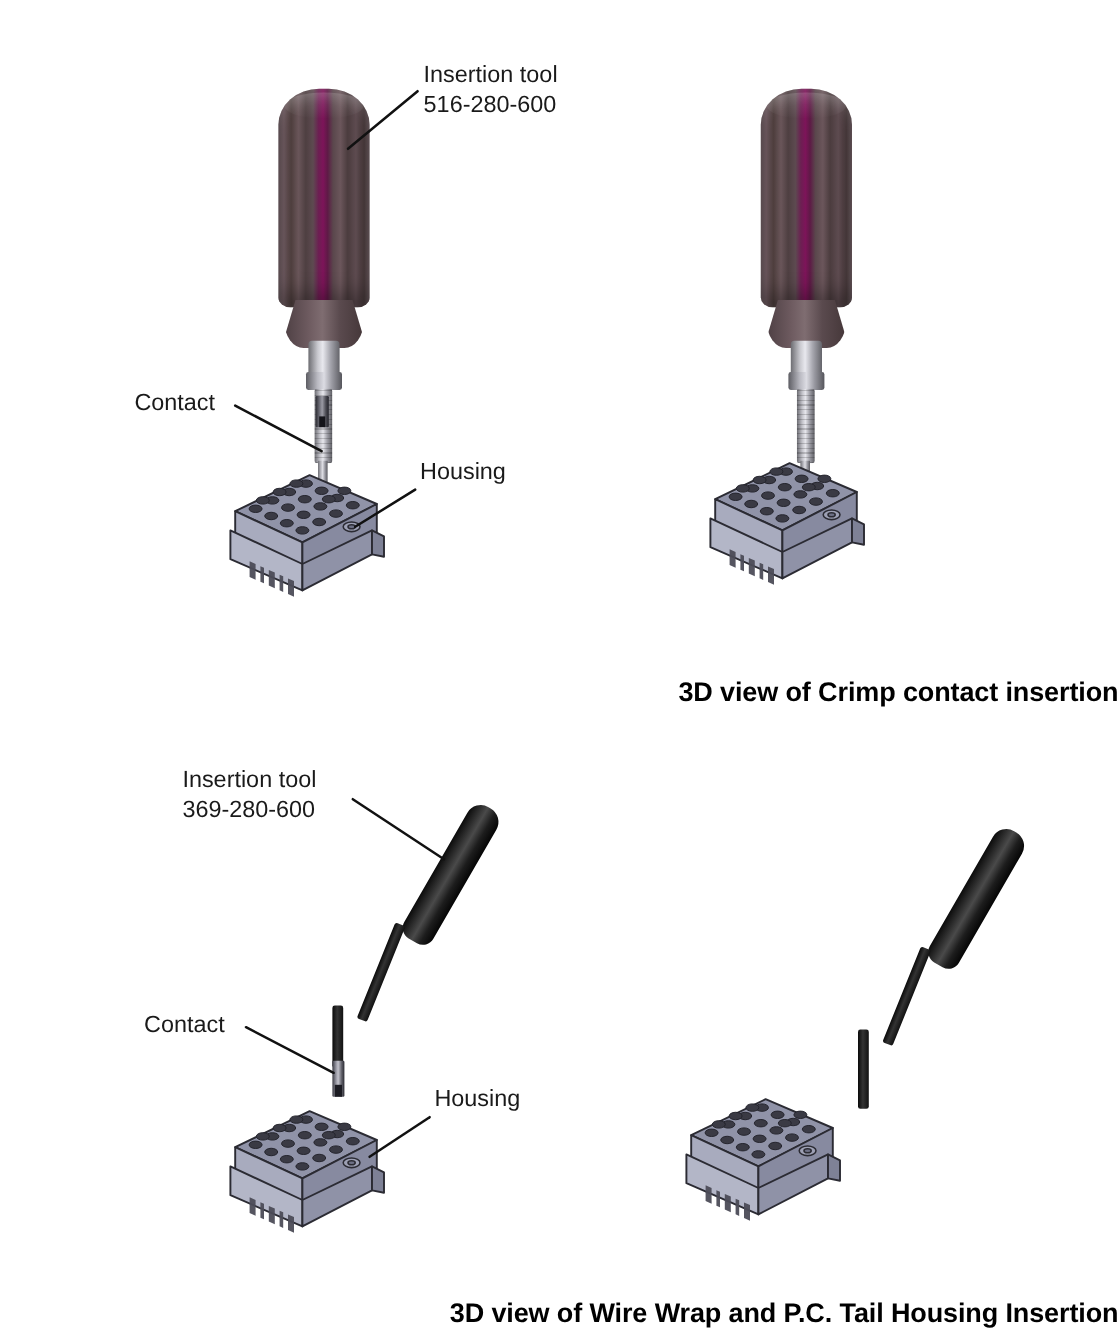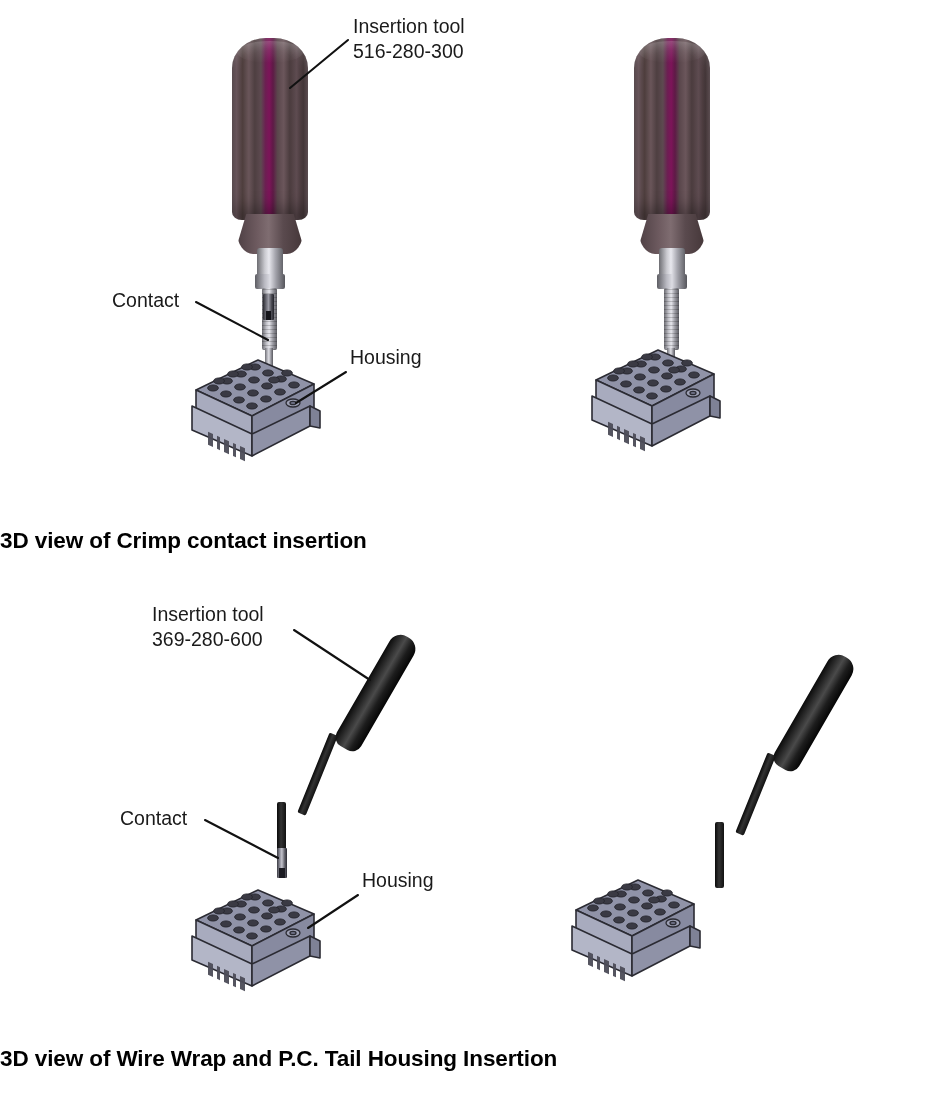"Insertion tool" .panel { margin-top: none -> 36px }
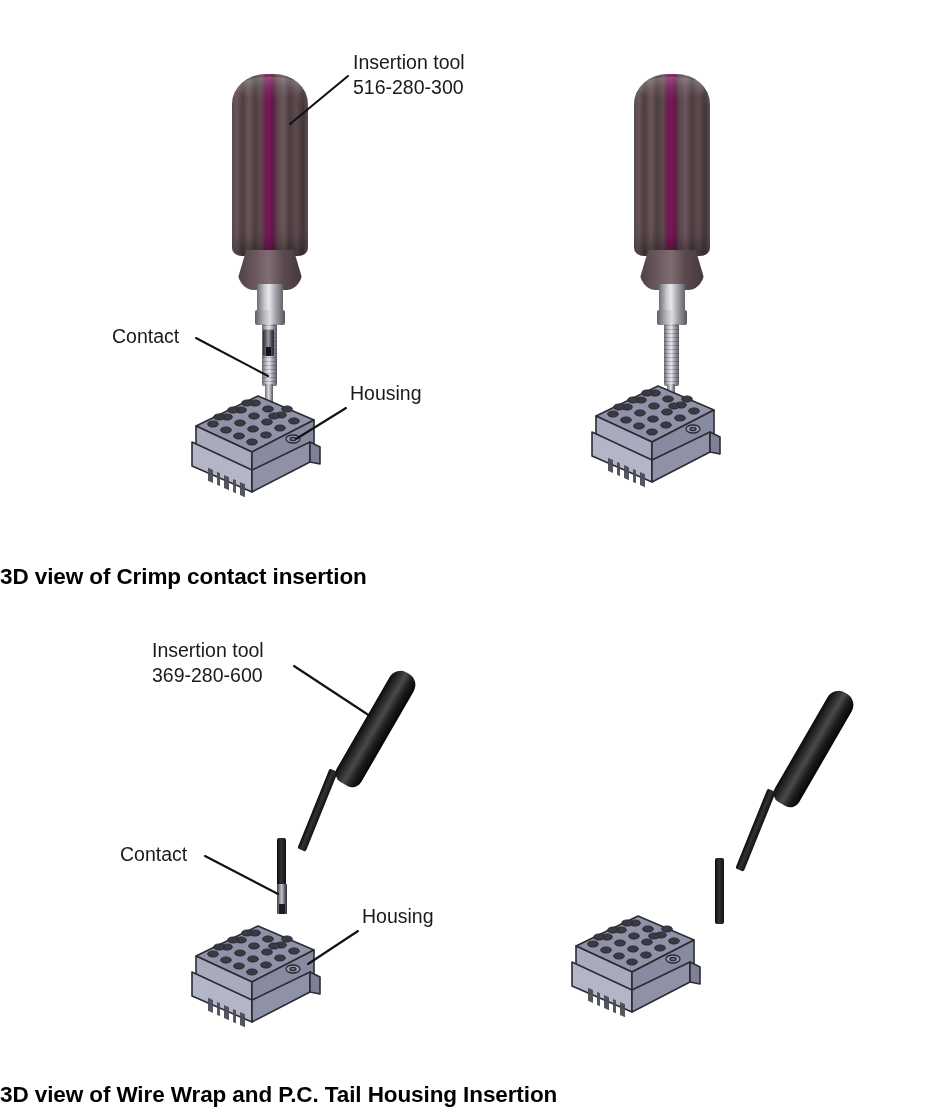"516-280-300" span.l2 { text: 516-280-300 -> 516-280-600 }
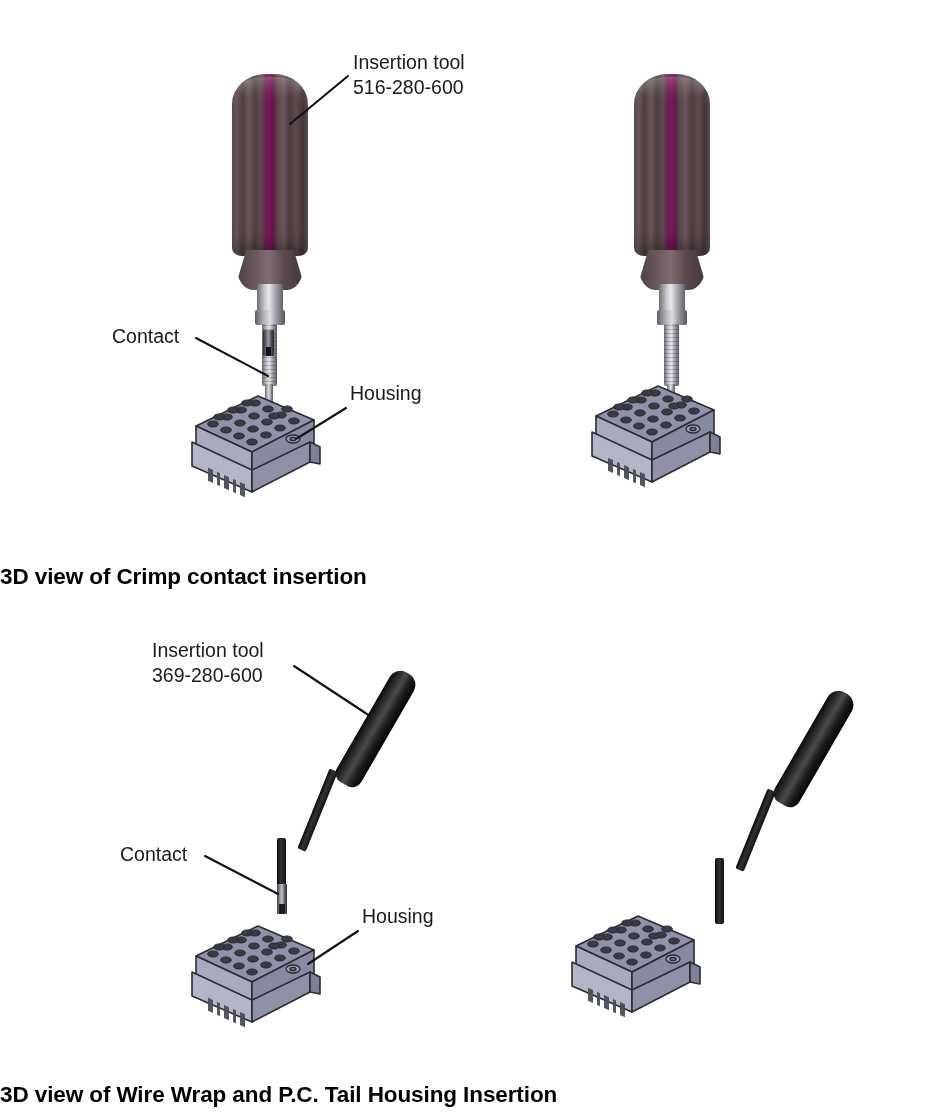"3D view of Crimp contact" .caption { text-align: left -> right }
